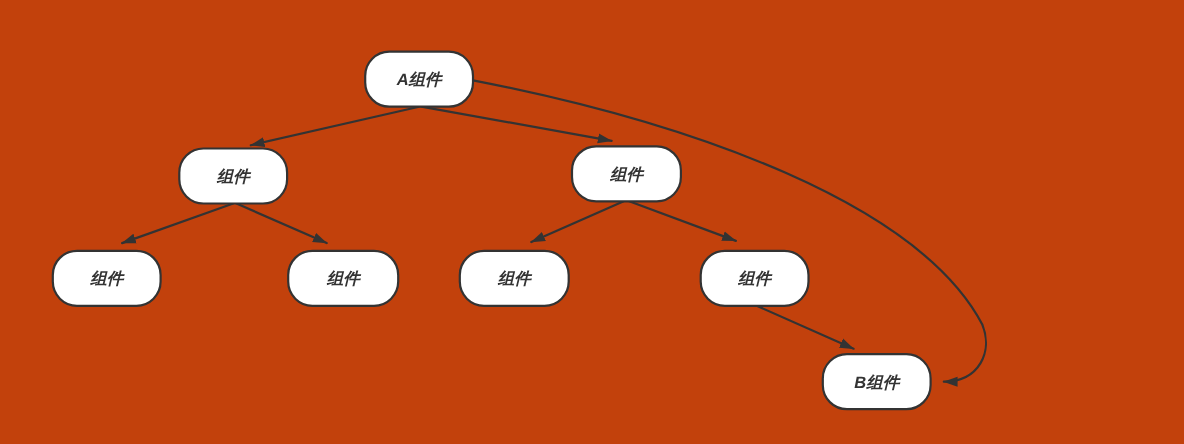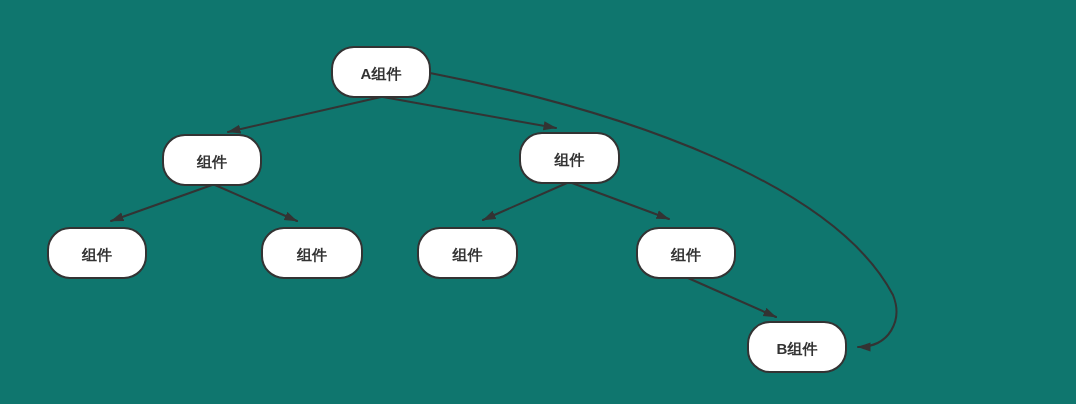"A组件" .canvas { background: #0f766e -> #c2410c; font-style: none -> italic }
